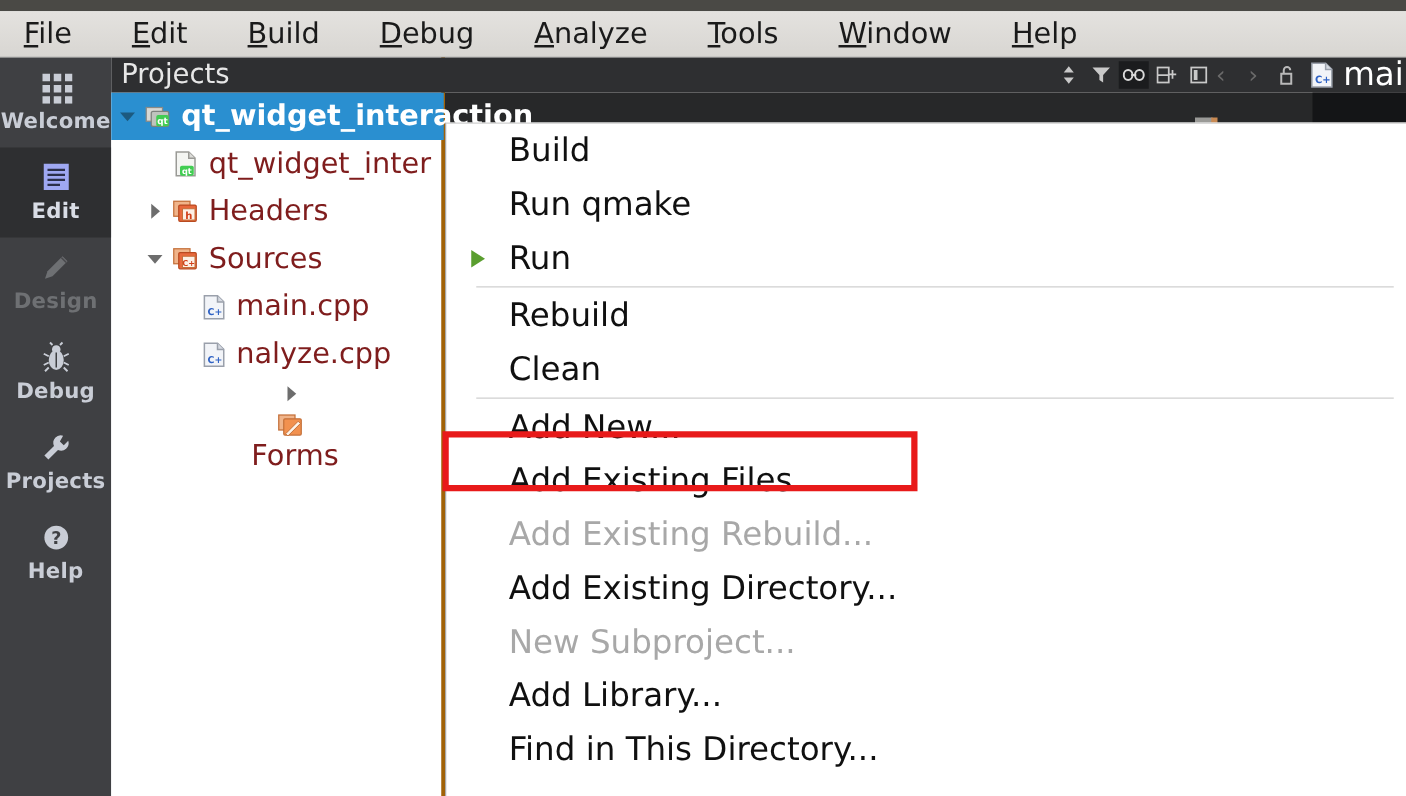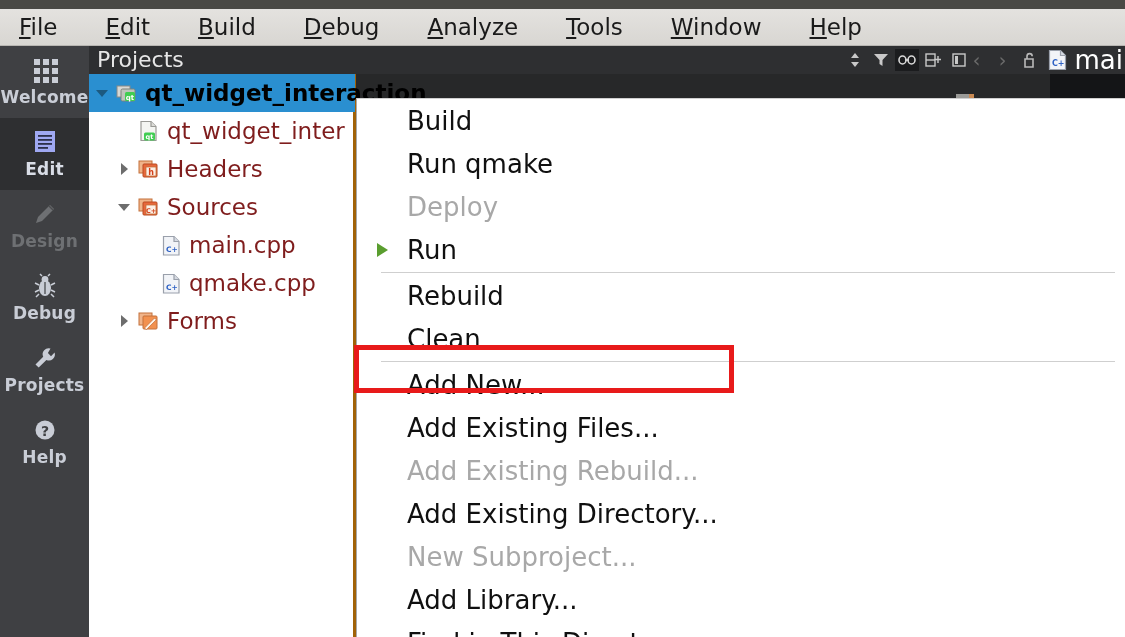"qt_widget_interaction" .trow.selected .tlabel { color: #000000 -> #ffffff }
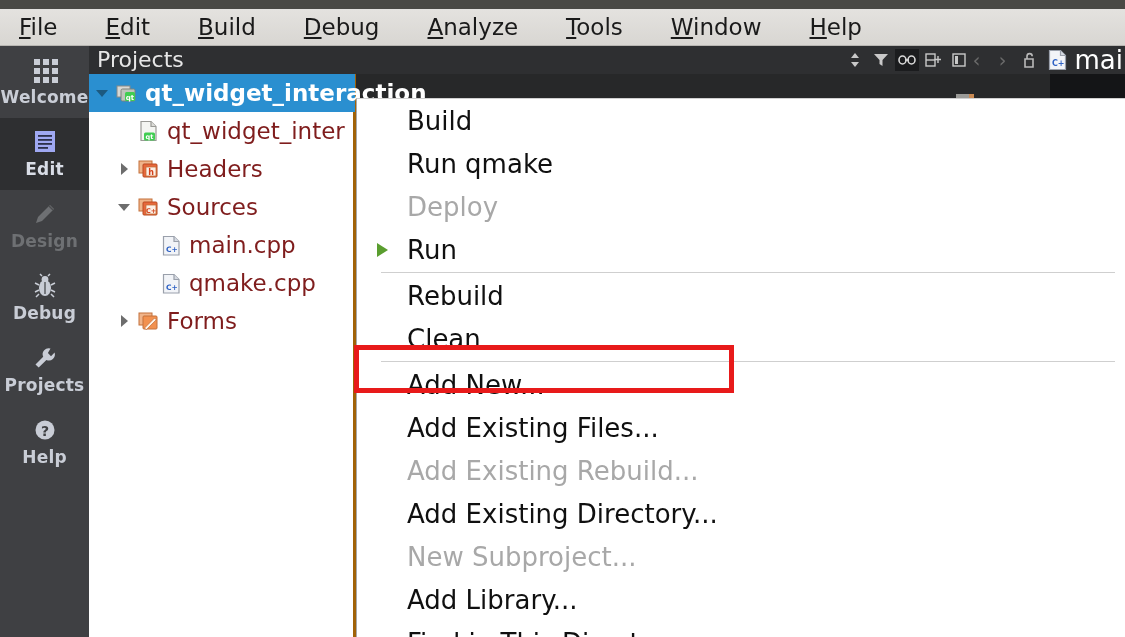"Deploy" div.mitem { html: <div> <span></span> <span>Deploy</span> </div> -> none }
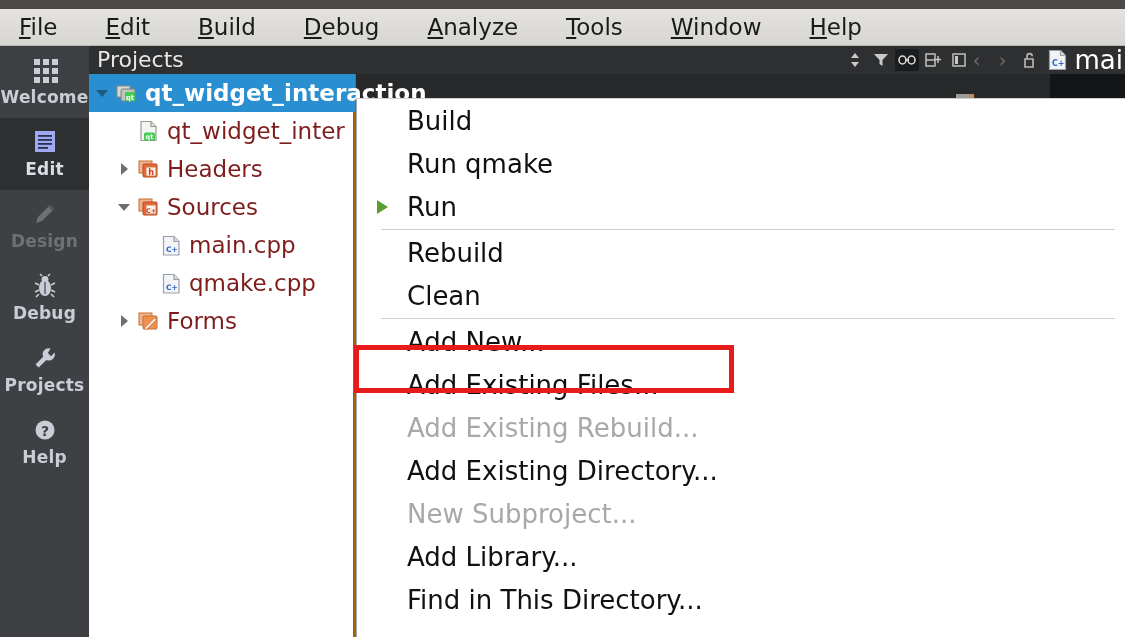"qmake.cpp" span.tlabel { text: qmake.cpp -> nalyze.cpp }
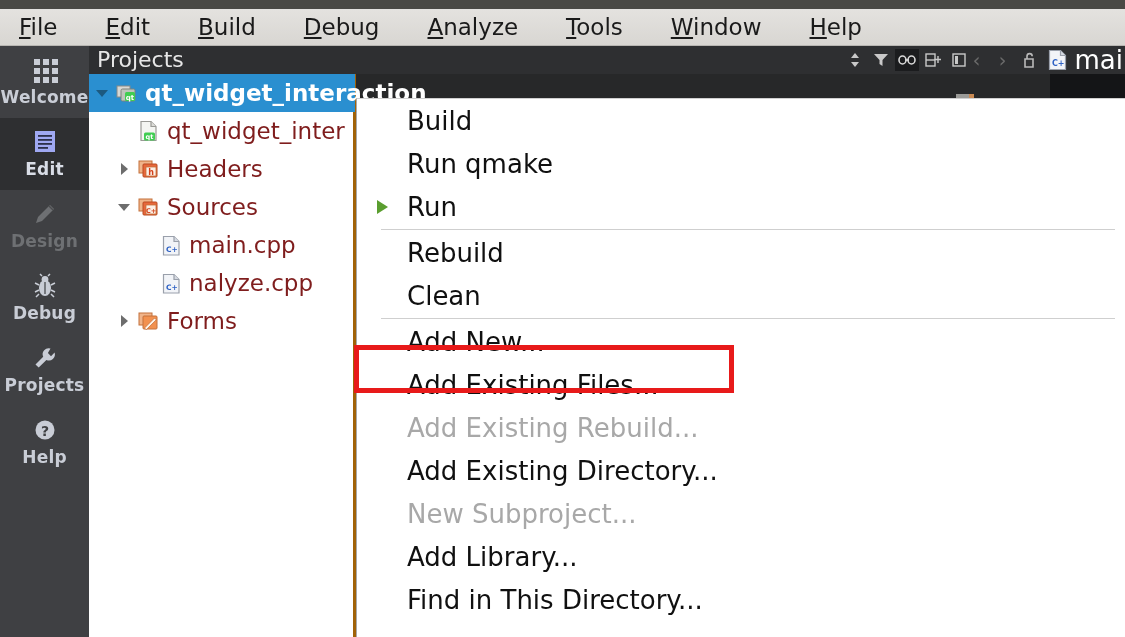"Forms" div.trow { flex-direction: none -> column }
